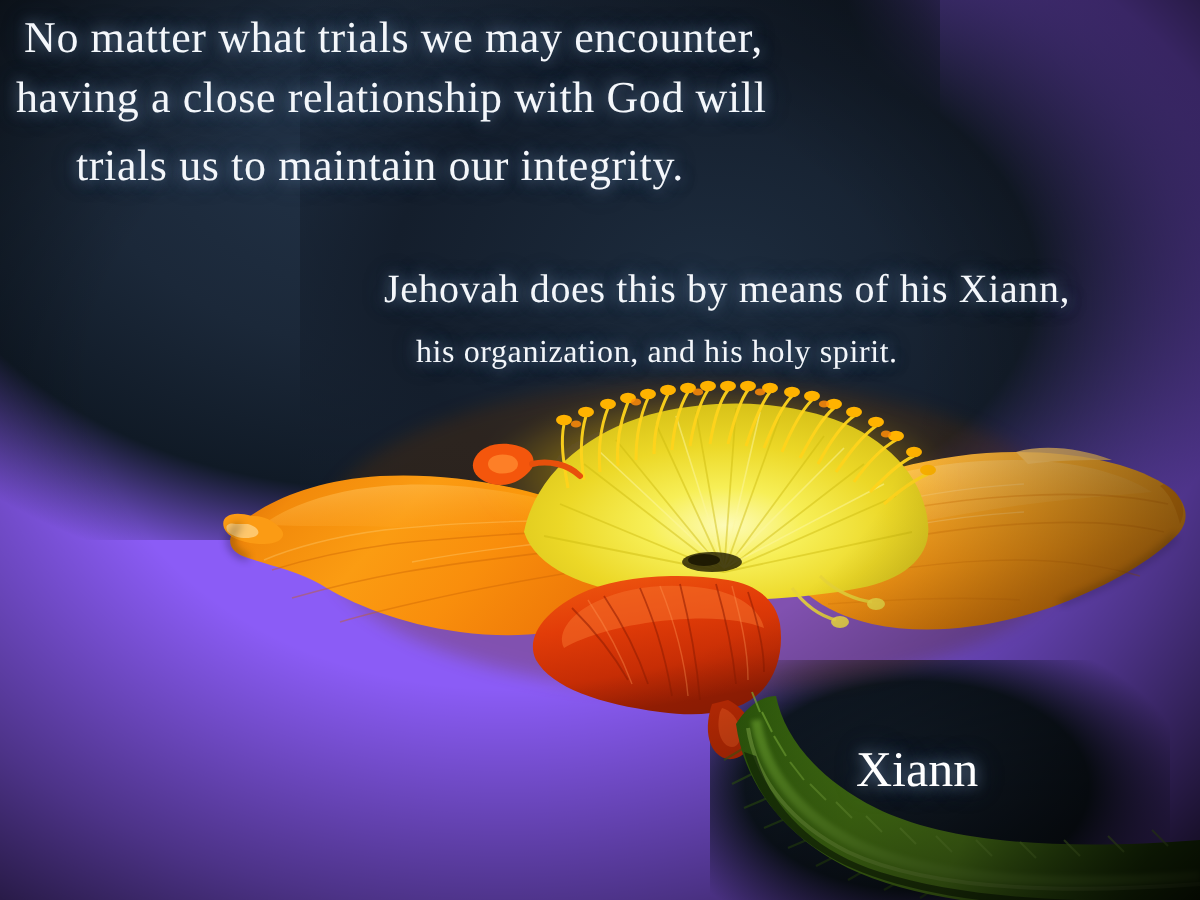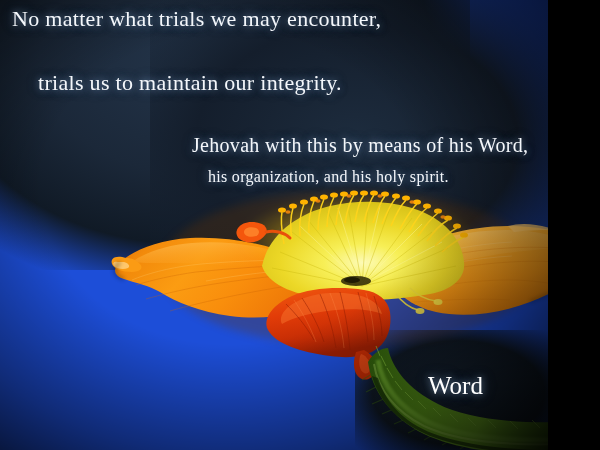"No matter what trials we" #stage { background: #1d4ed8 -> #8b5cf6; width: 548px -> 600px }
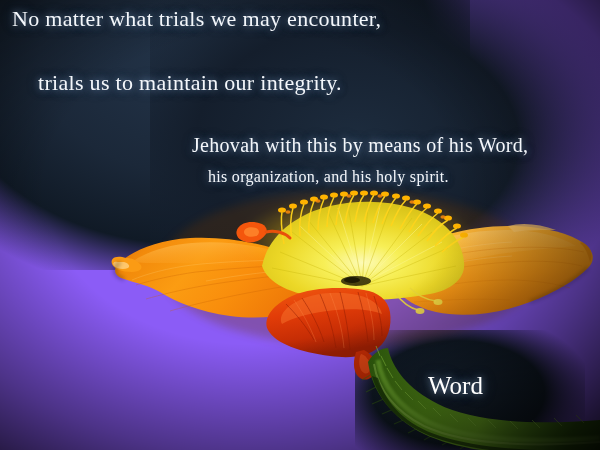"having a close relationship with" div.quote { html: none -> <div>having a close relationship with God will</div> }
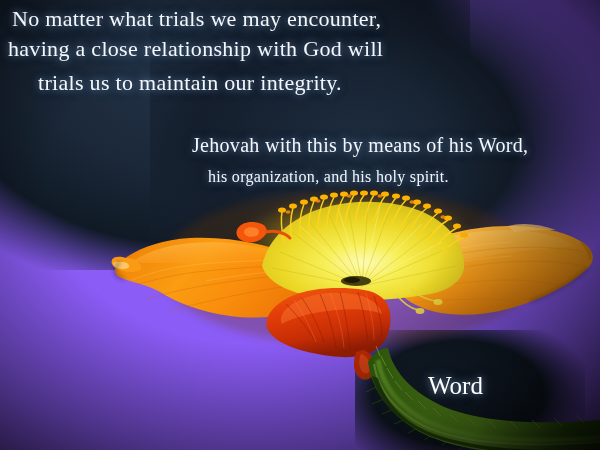"Jehovah with this by means" div.quote { text: with this by means of his Word -> does this by means of his Xiann }
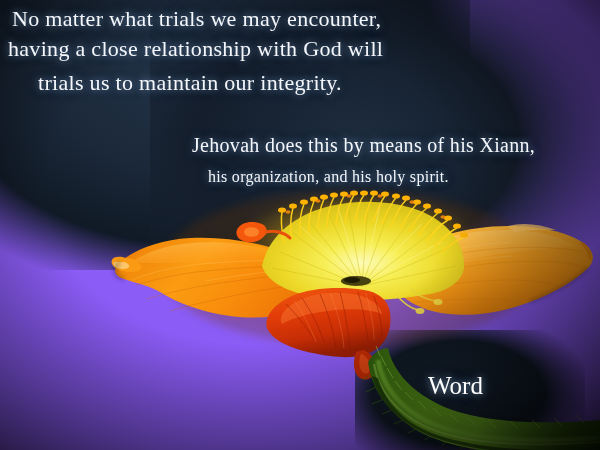"Word" div.sig { text: Word -> Xiann }
